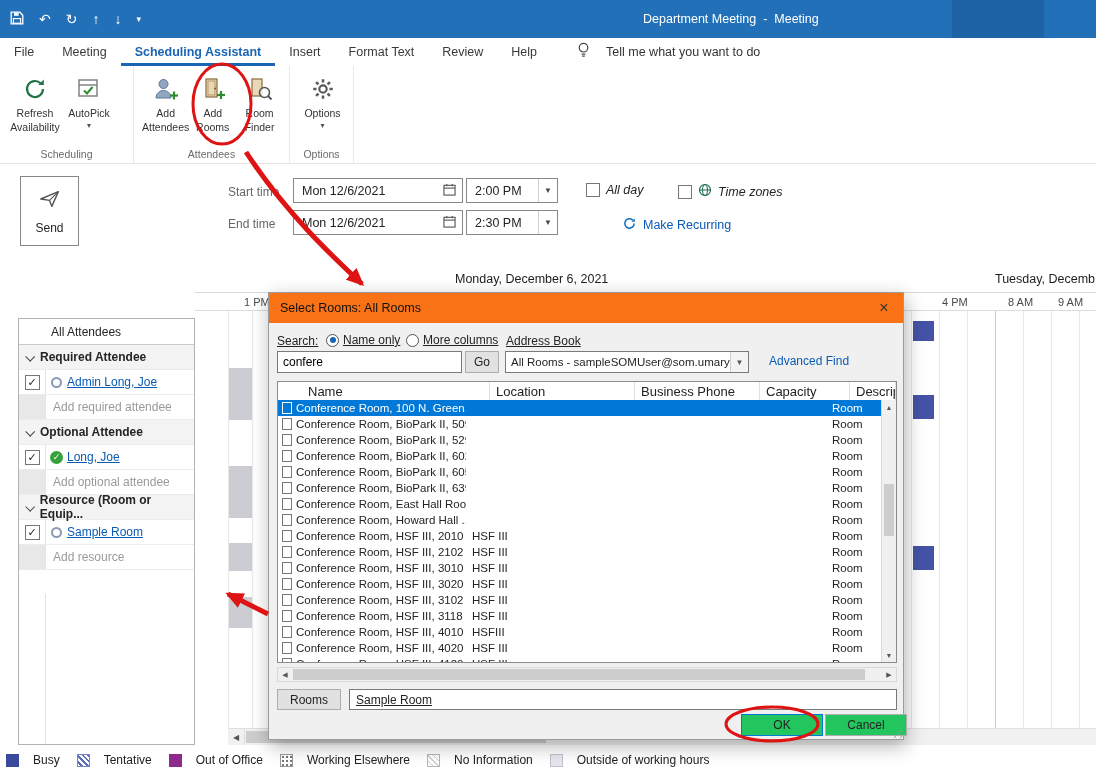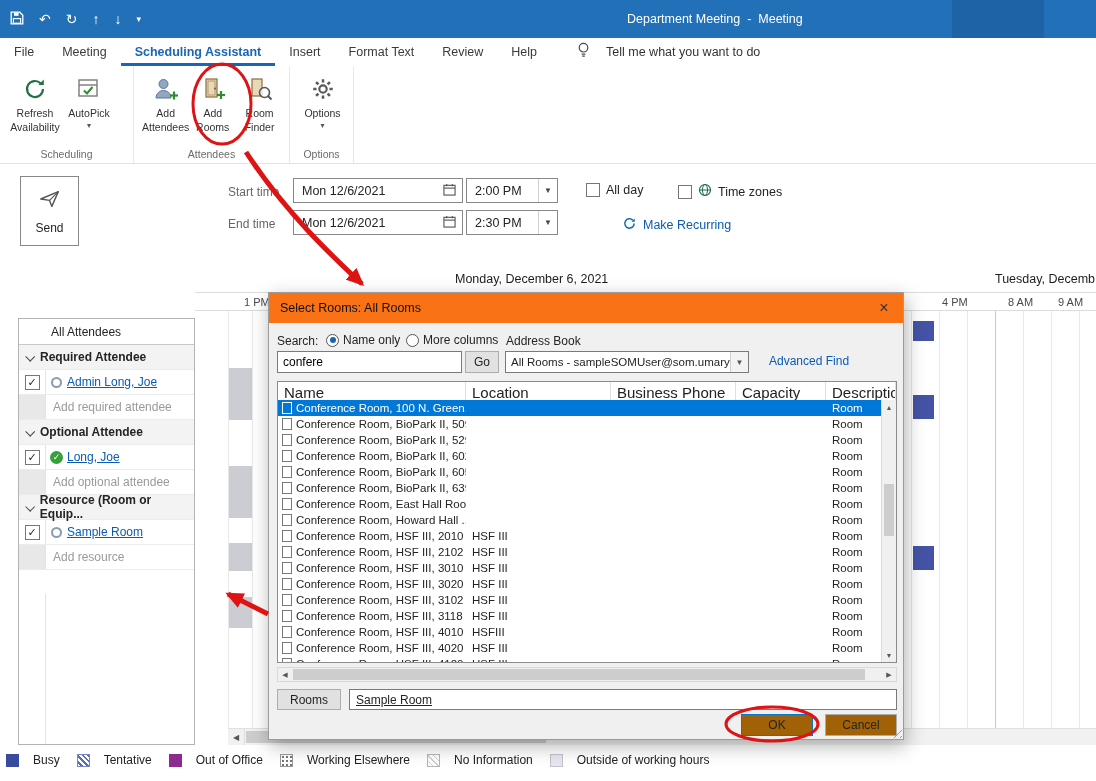"Department Meeting - Meeting" .tb-title { left: 627px -> 643px }
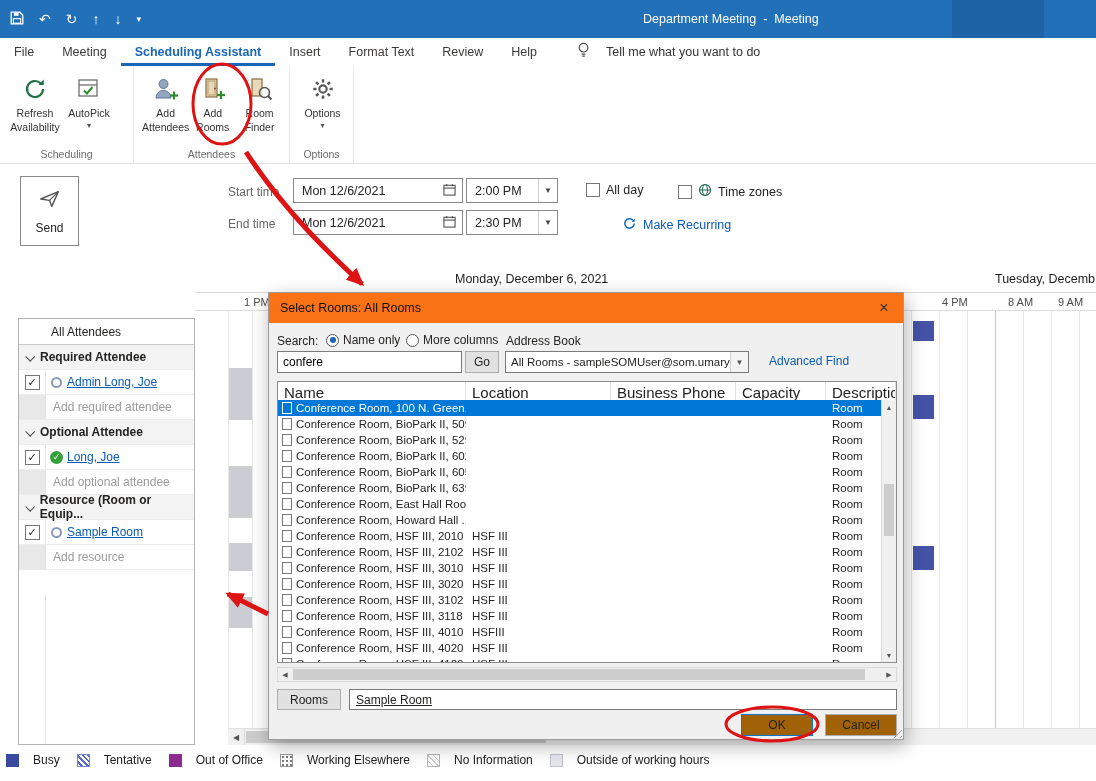"All day" .chk-row { font-style: none -> italic }
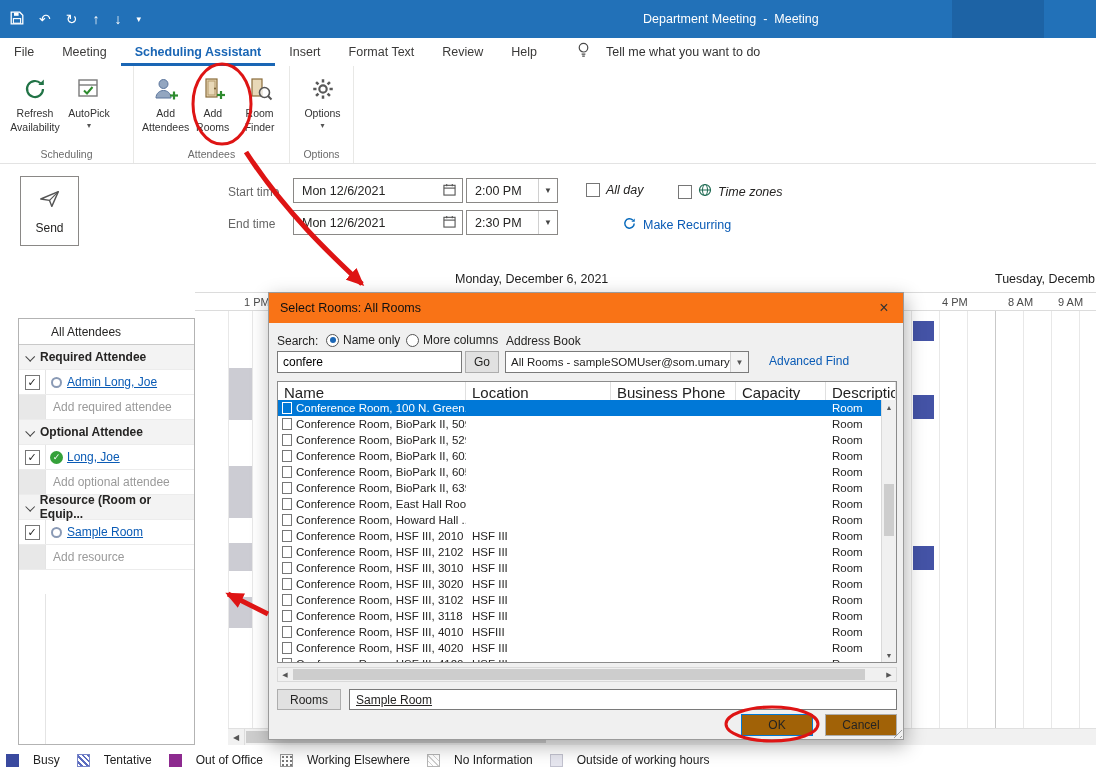"Search:" .abs { text-decoration: none -> underline }
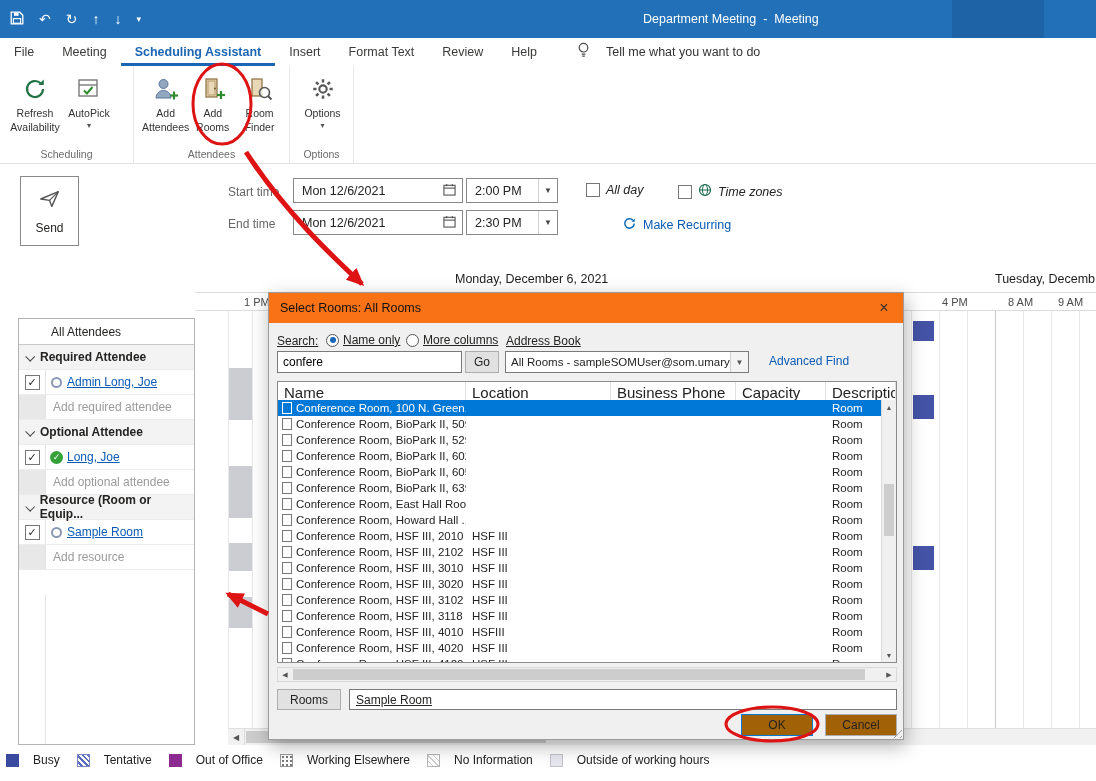"Name" .rt-header { font-size: 15px -> 13px; margin-left: none -> 24px }
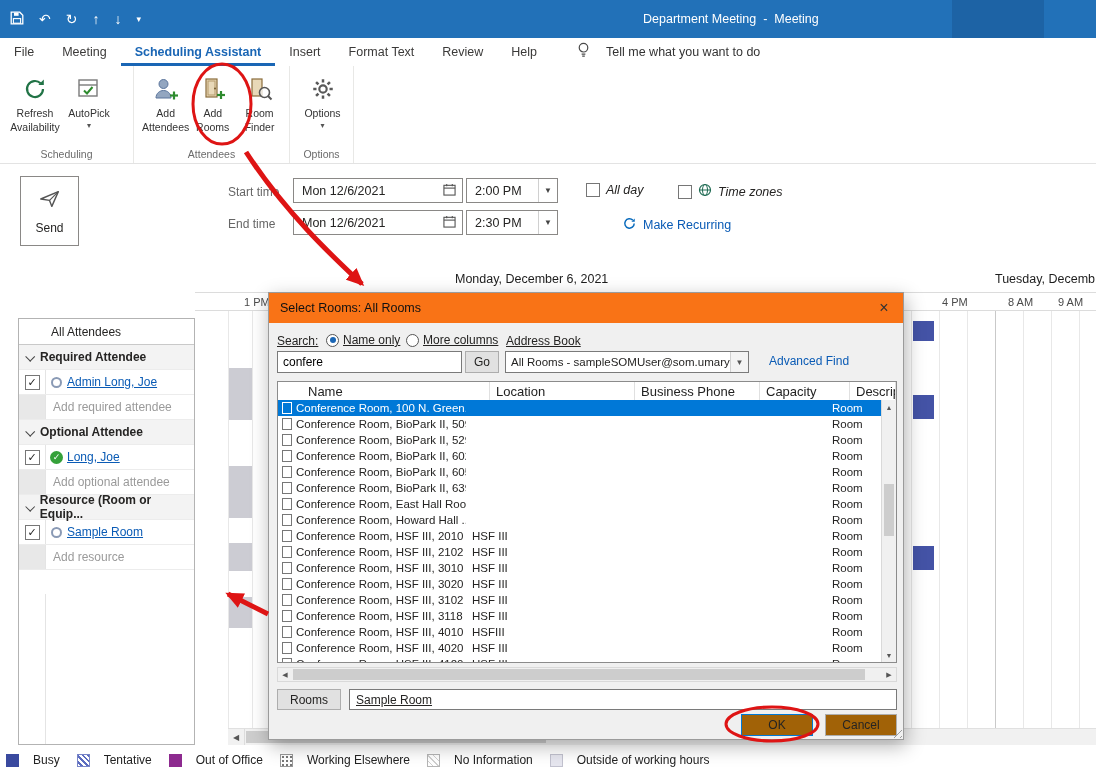"OK" .dlg-btn { background: #a16207 -> #22c55e; width: 72px -> 82px }
